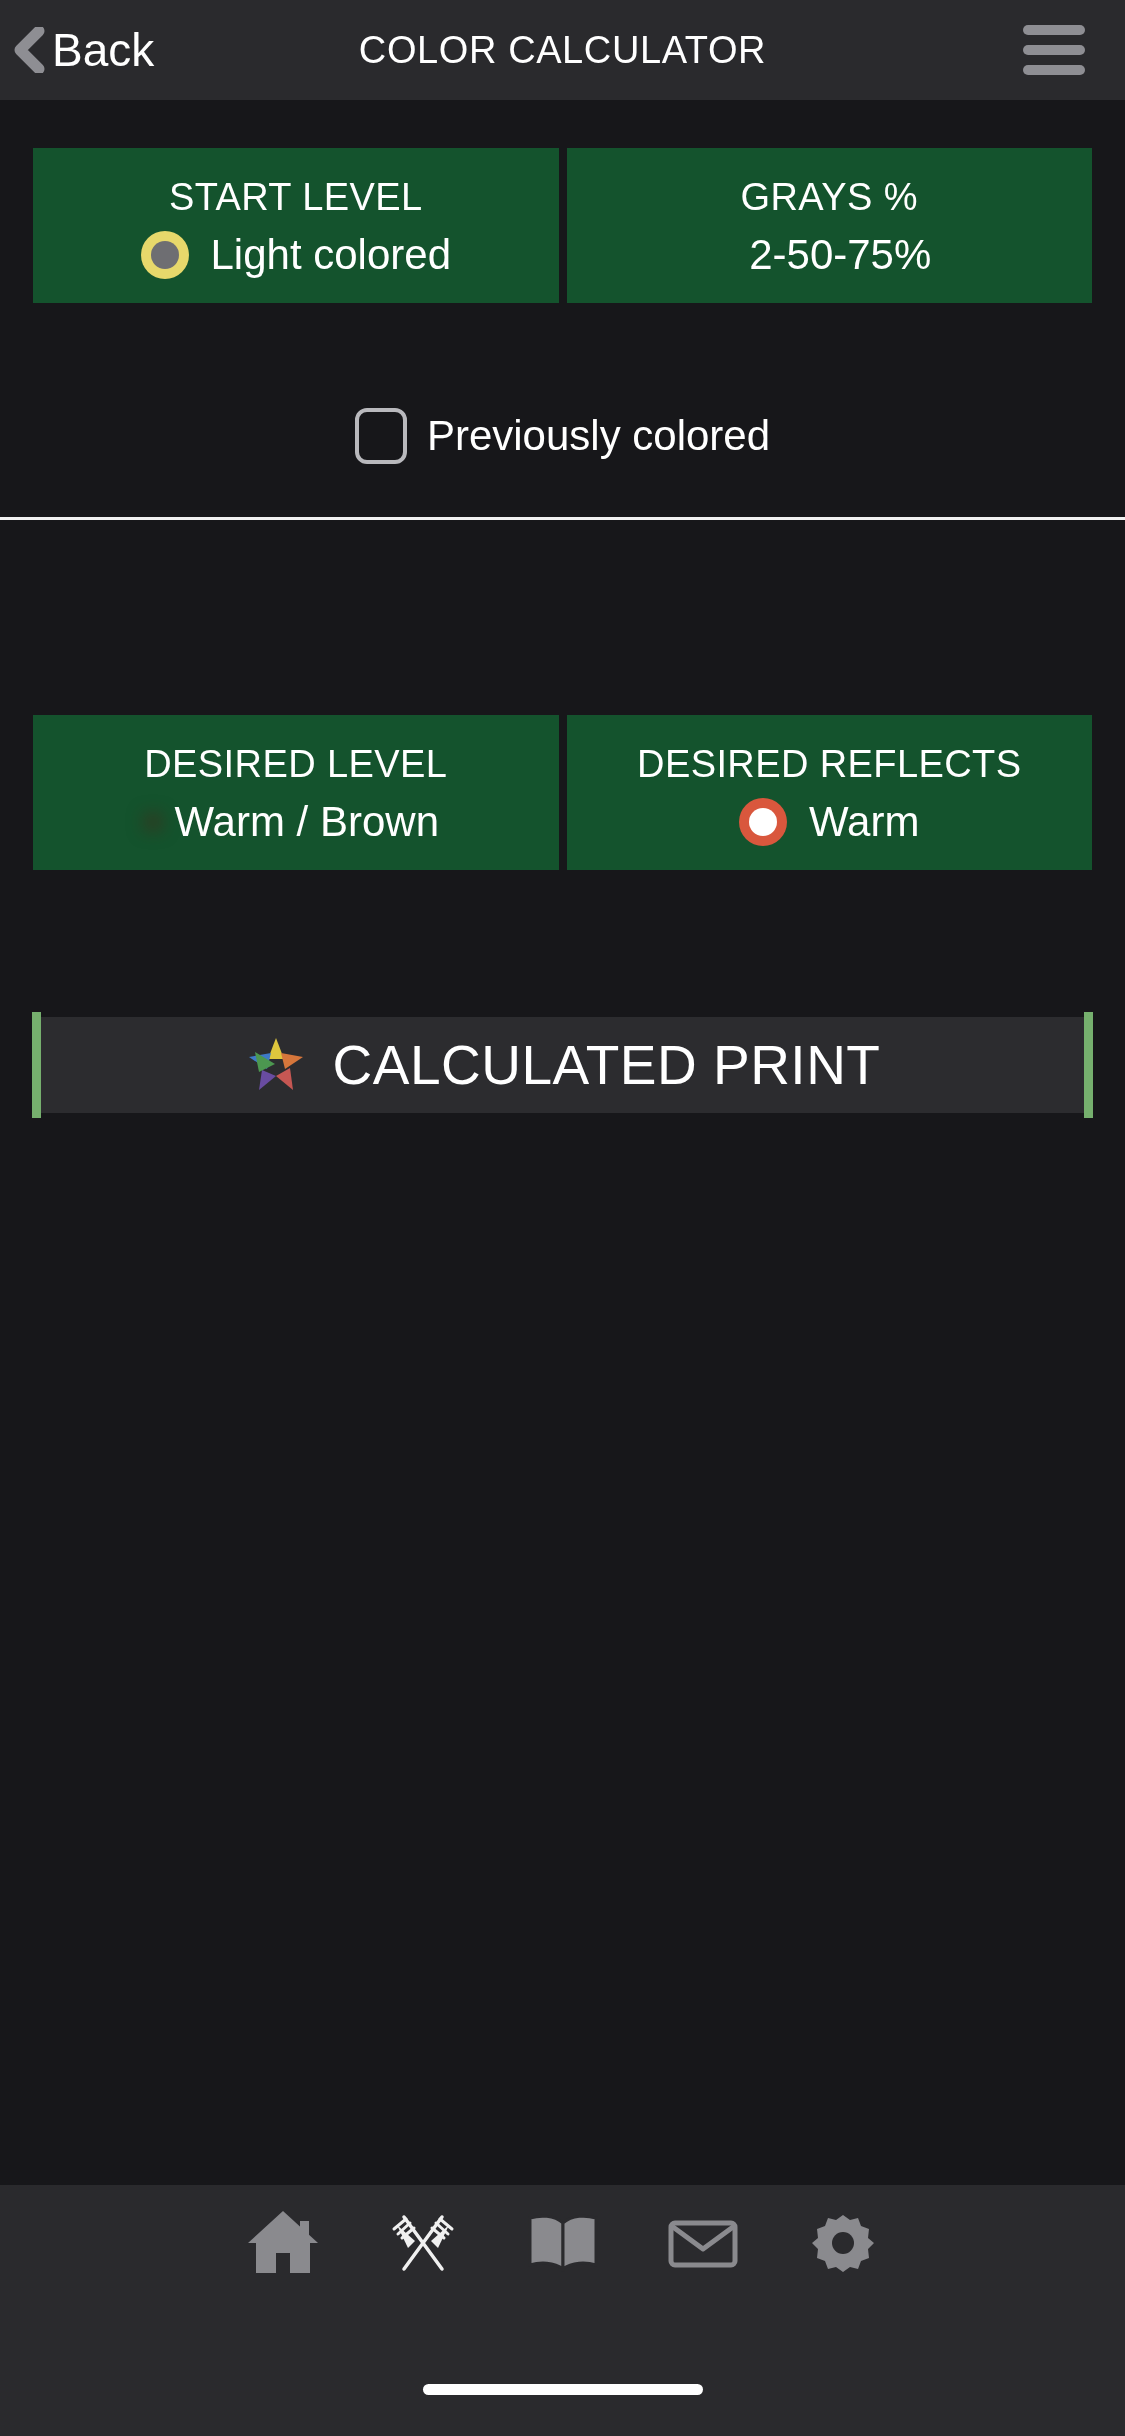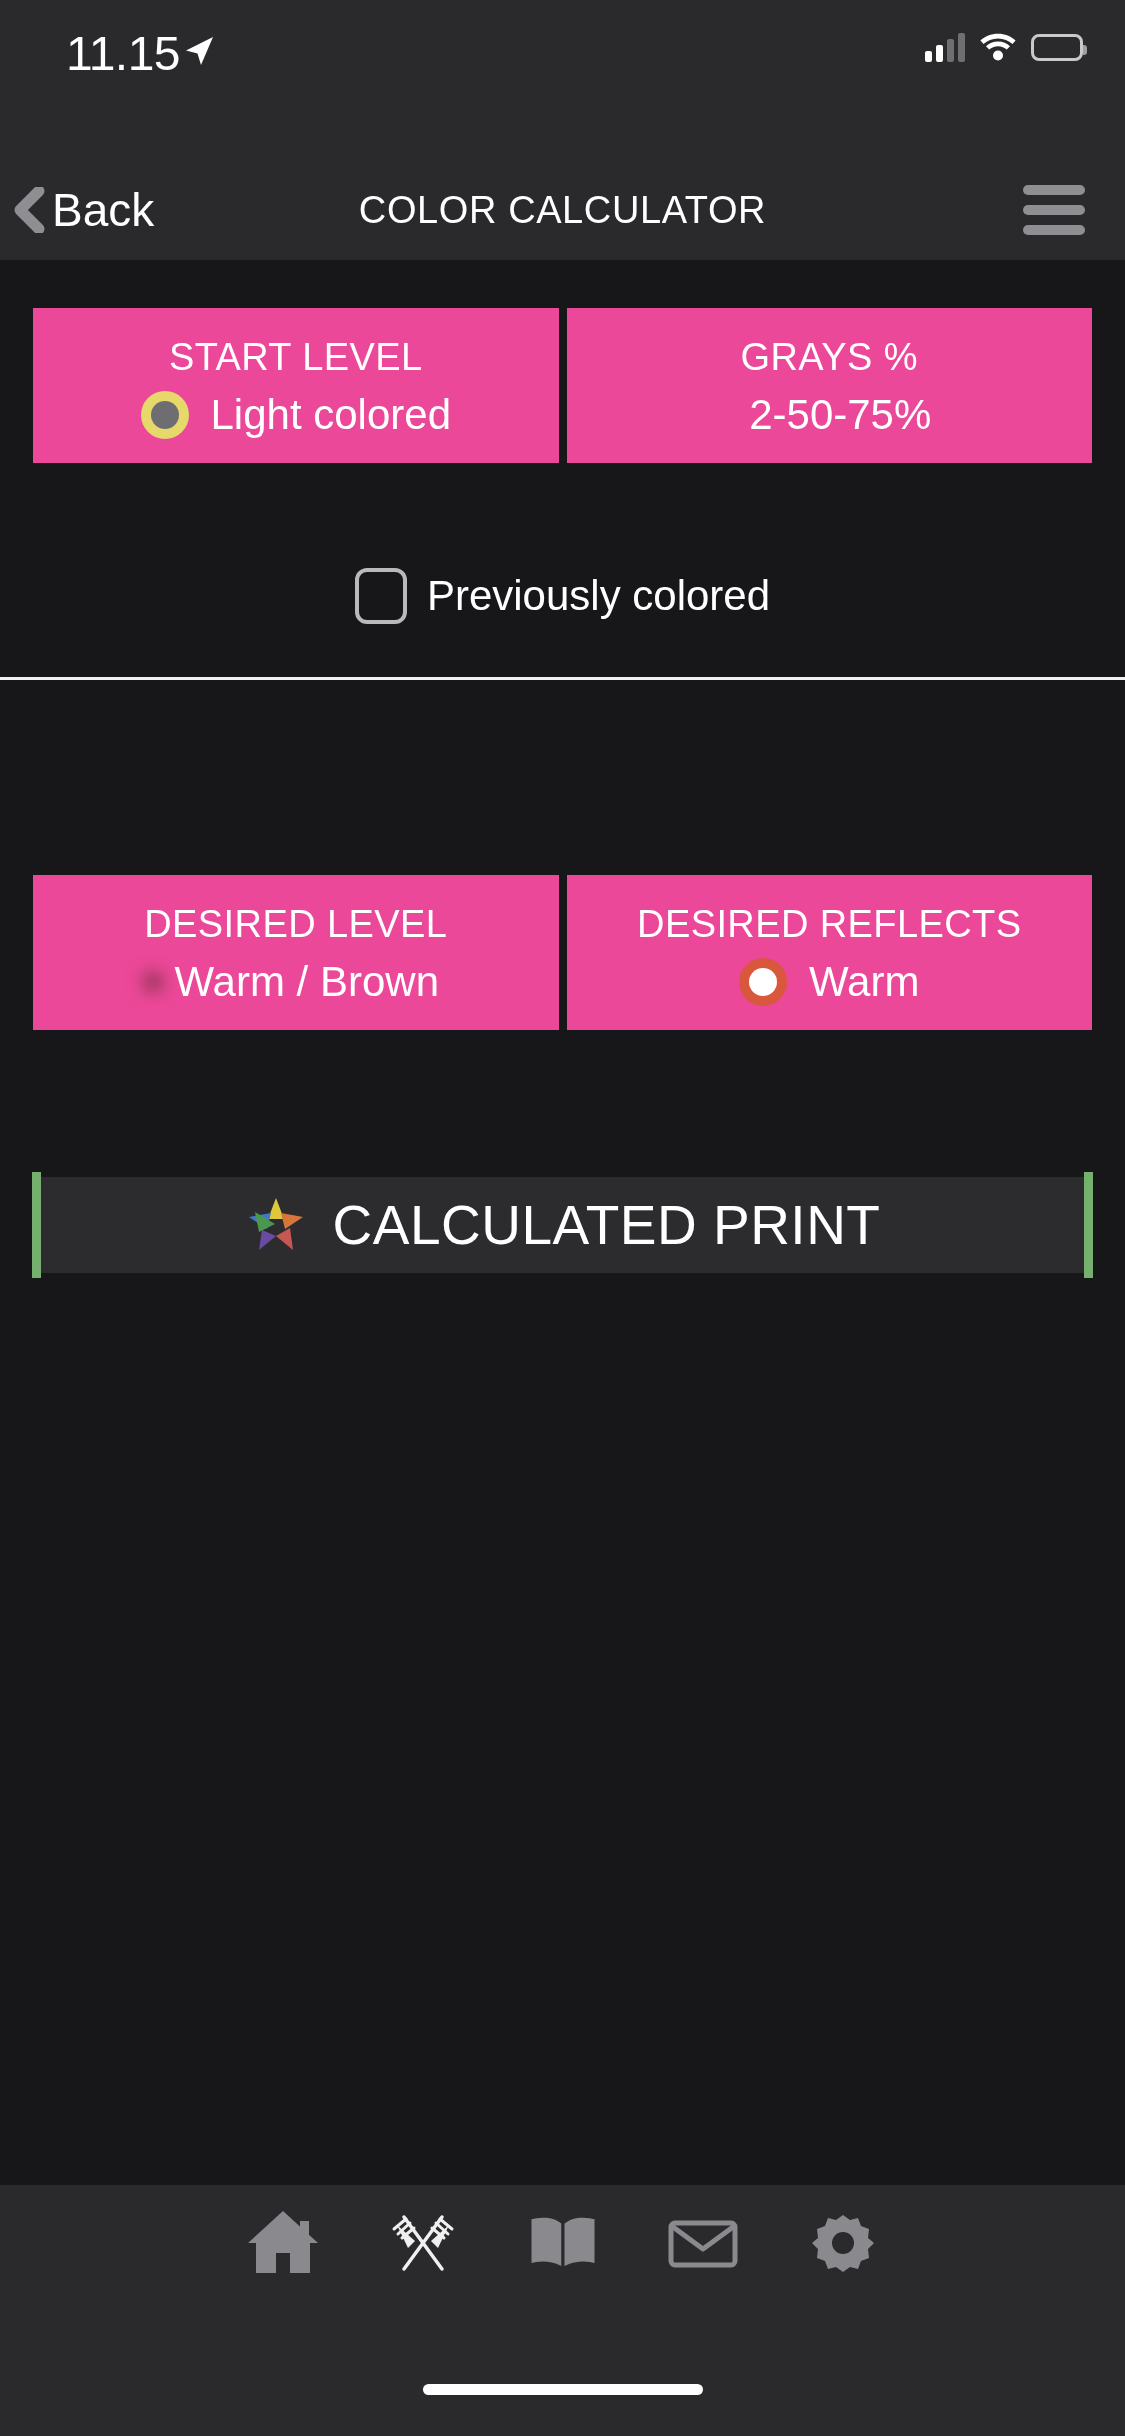"11.15" div.statusbar { html: <div> <div>11.15</div> <div> <svg> <path></path> </svg> </div> <div> <span> <i></i> <i></i> <i></i> <i></i> </span> <span> <svg> <path></path> <path></path> <circle></circle> </svg> </span> <span><span></span></span> </div> </div> -> none }
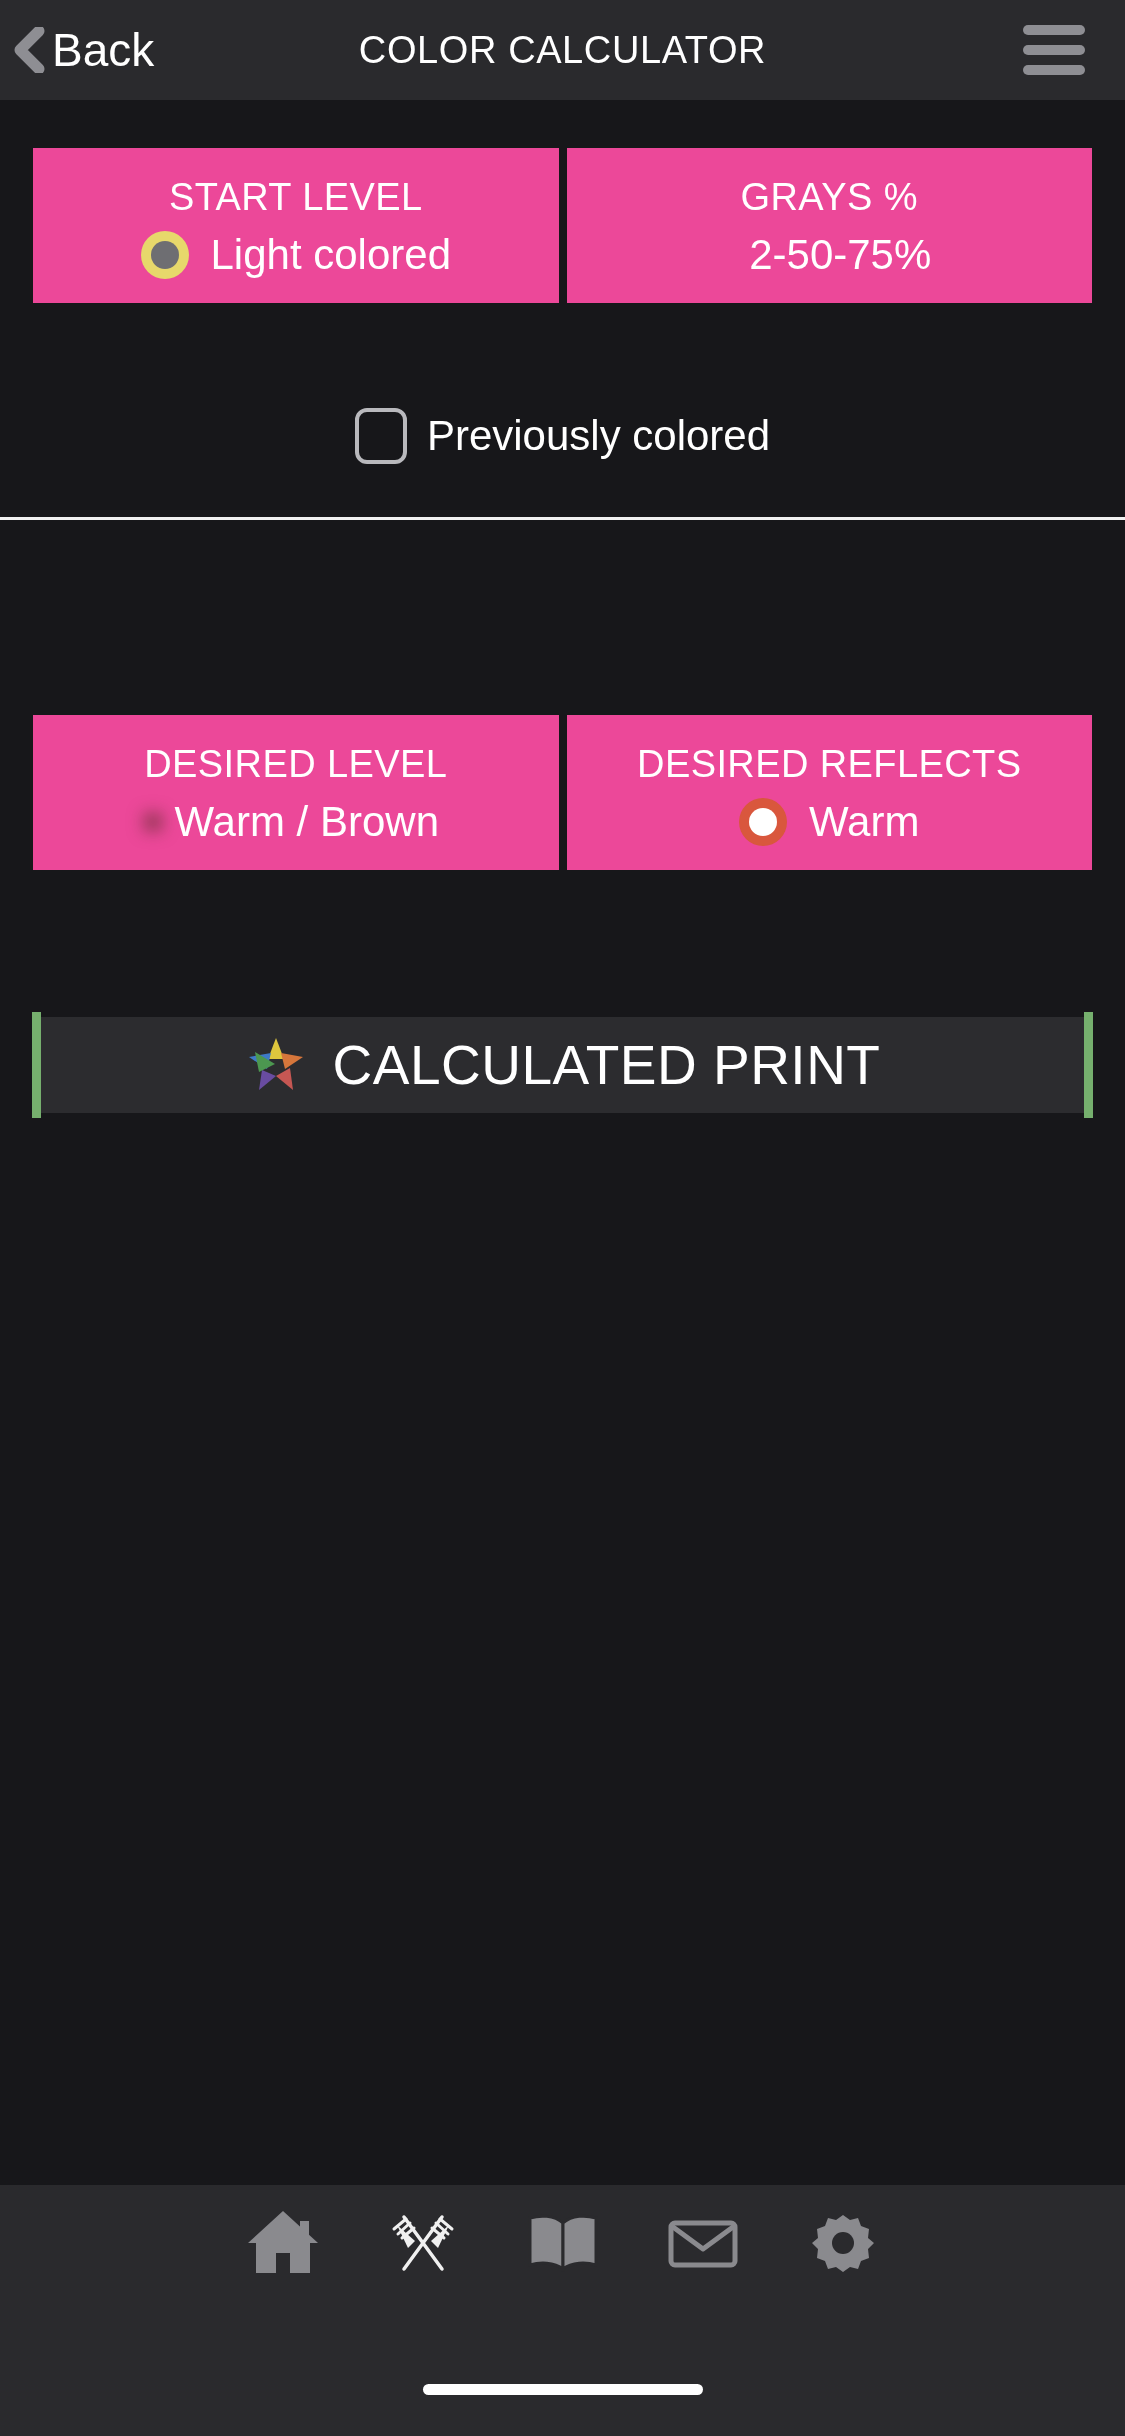"START LEVEL" .card { background: #ec4899 -> #14532d }
